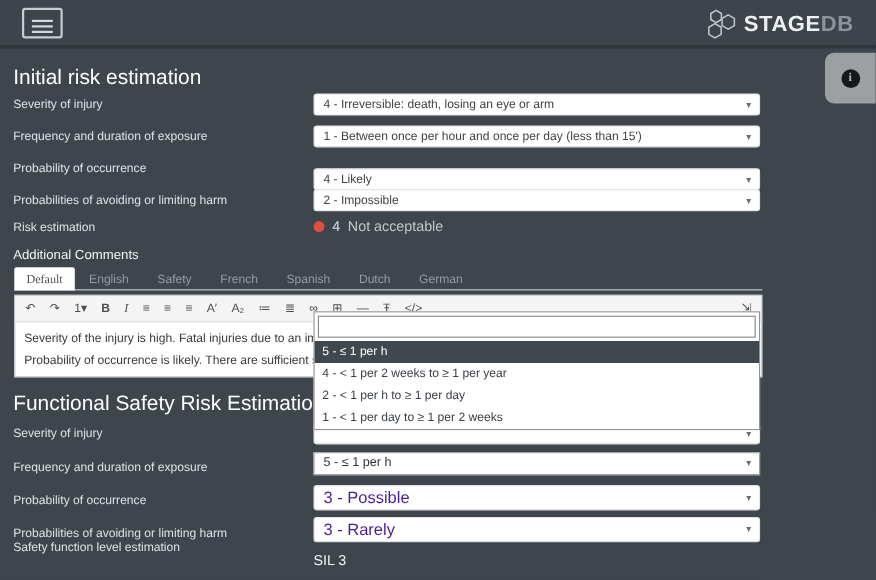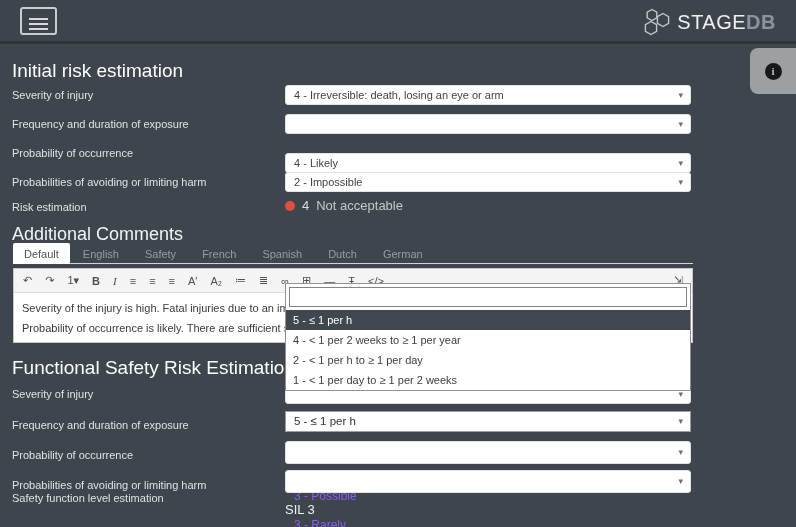"STAGE" .logo-stage { font-weight: normal -> bold }
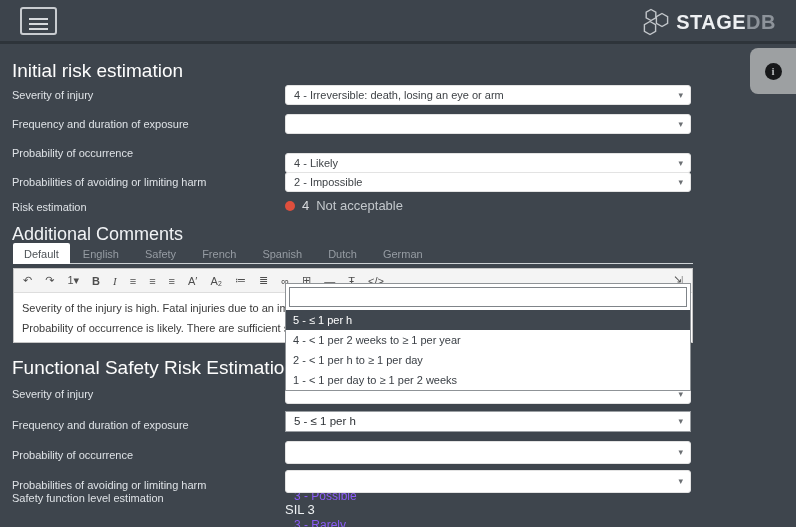"1 - Between once per" span.sval { html: none -> <span>1 - Between once per hour and once per day (less than 15')</span> }
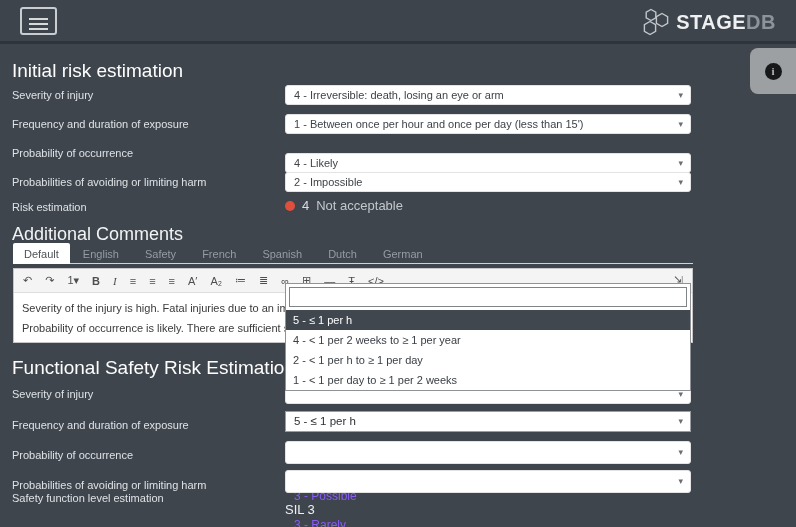"Additional Comments" div.flabel { font-size: 18px -> 12px }
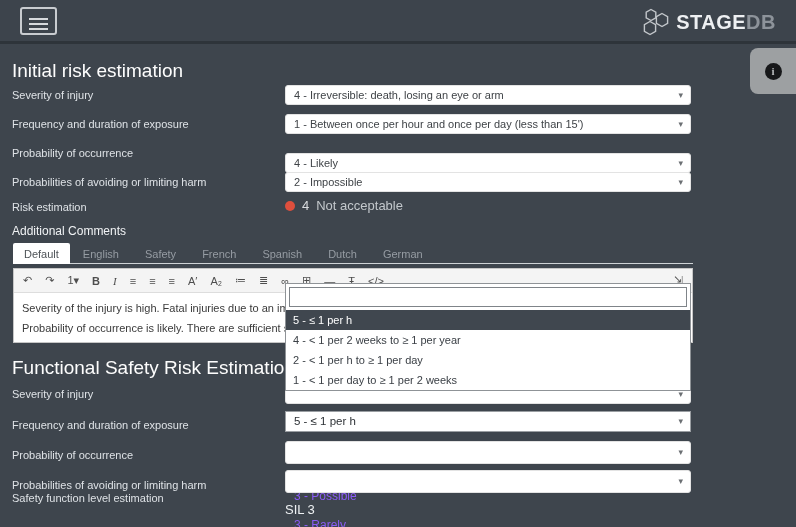"Default" .tab.active { font-family: none -> Liberation Serif, serif }
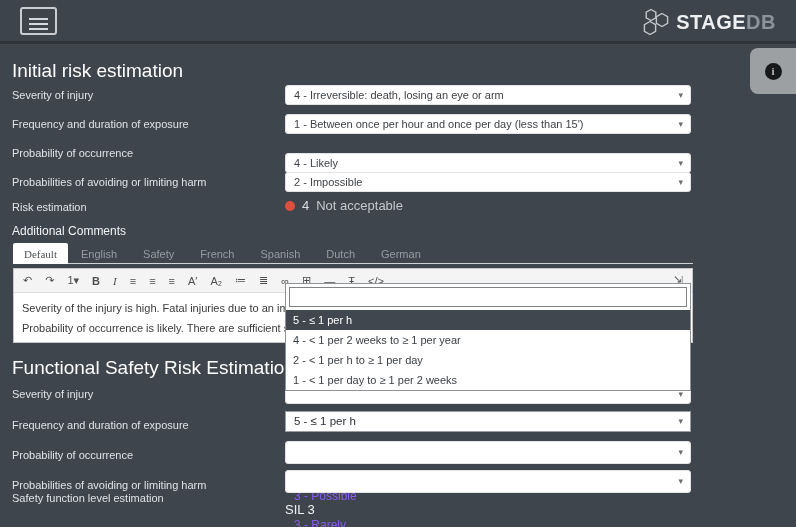"3 - Possible" .select.big .sval { color: #8b5cf6 -> #4c1d95; font-size: 12px -> 15px; margin-top: 44px -> none }
